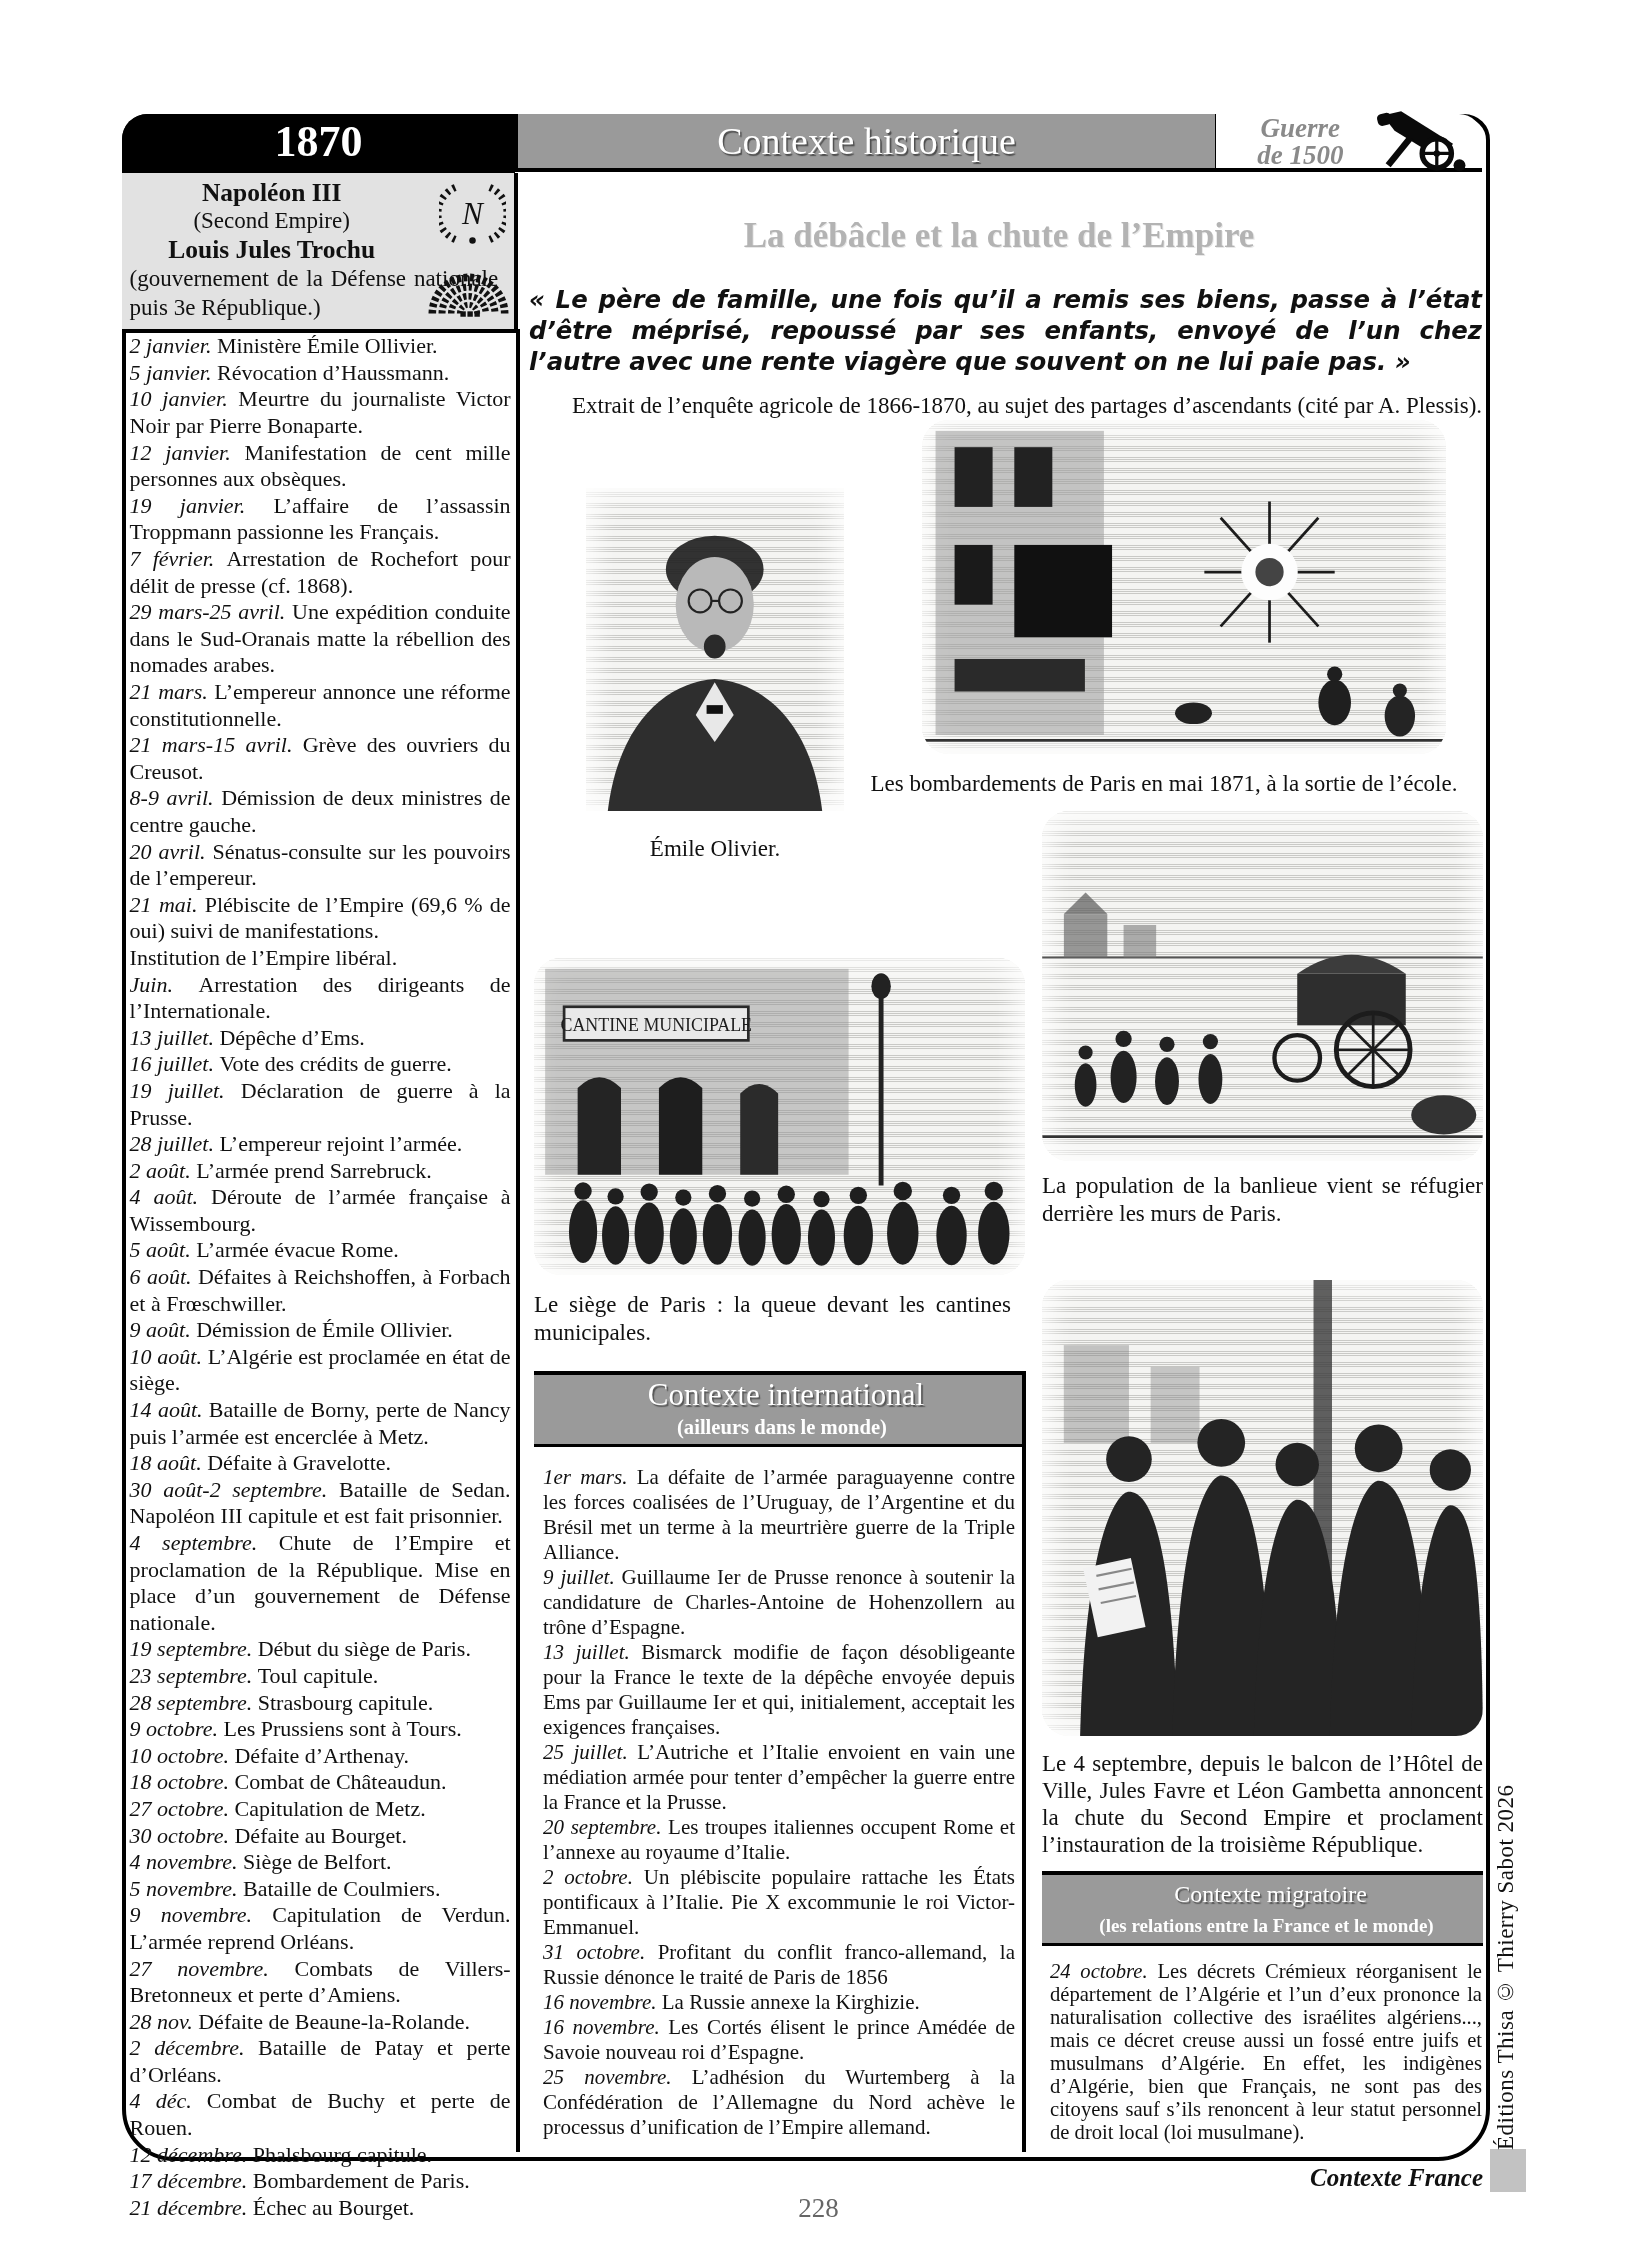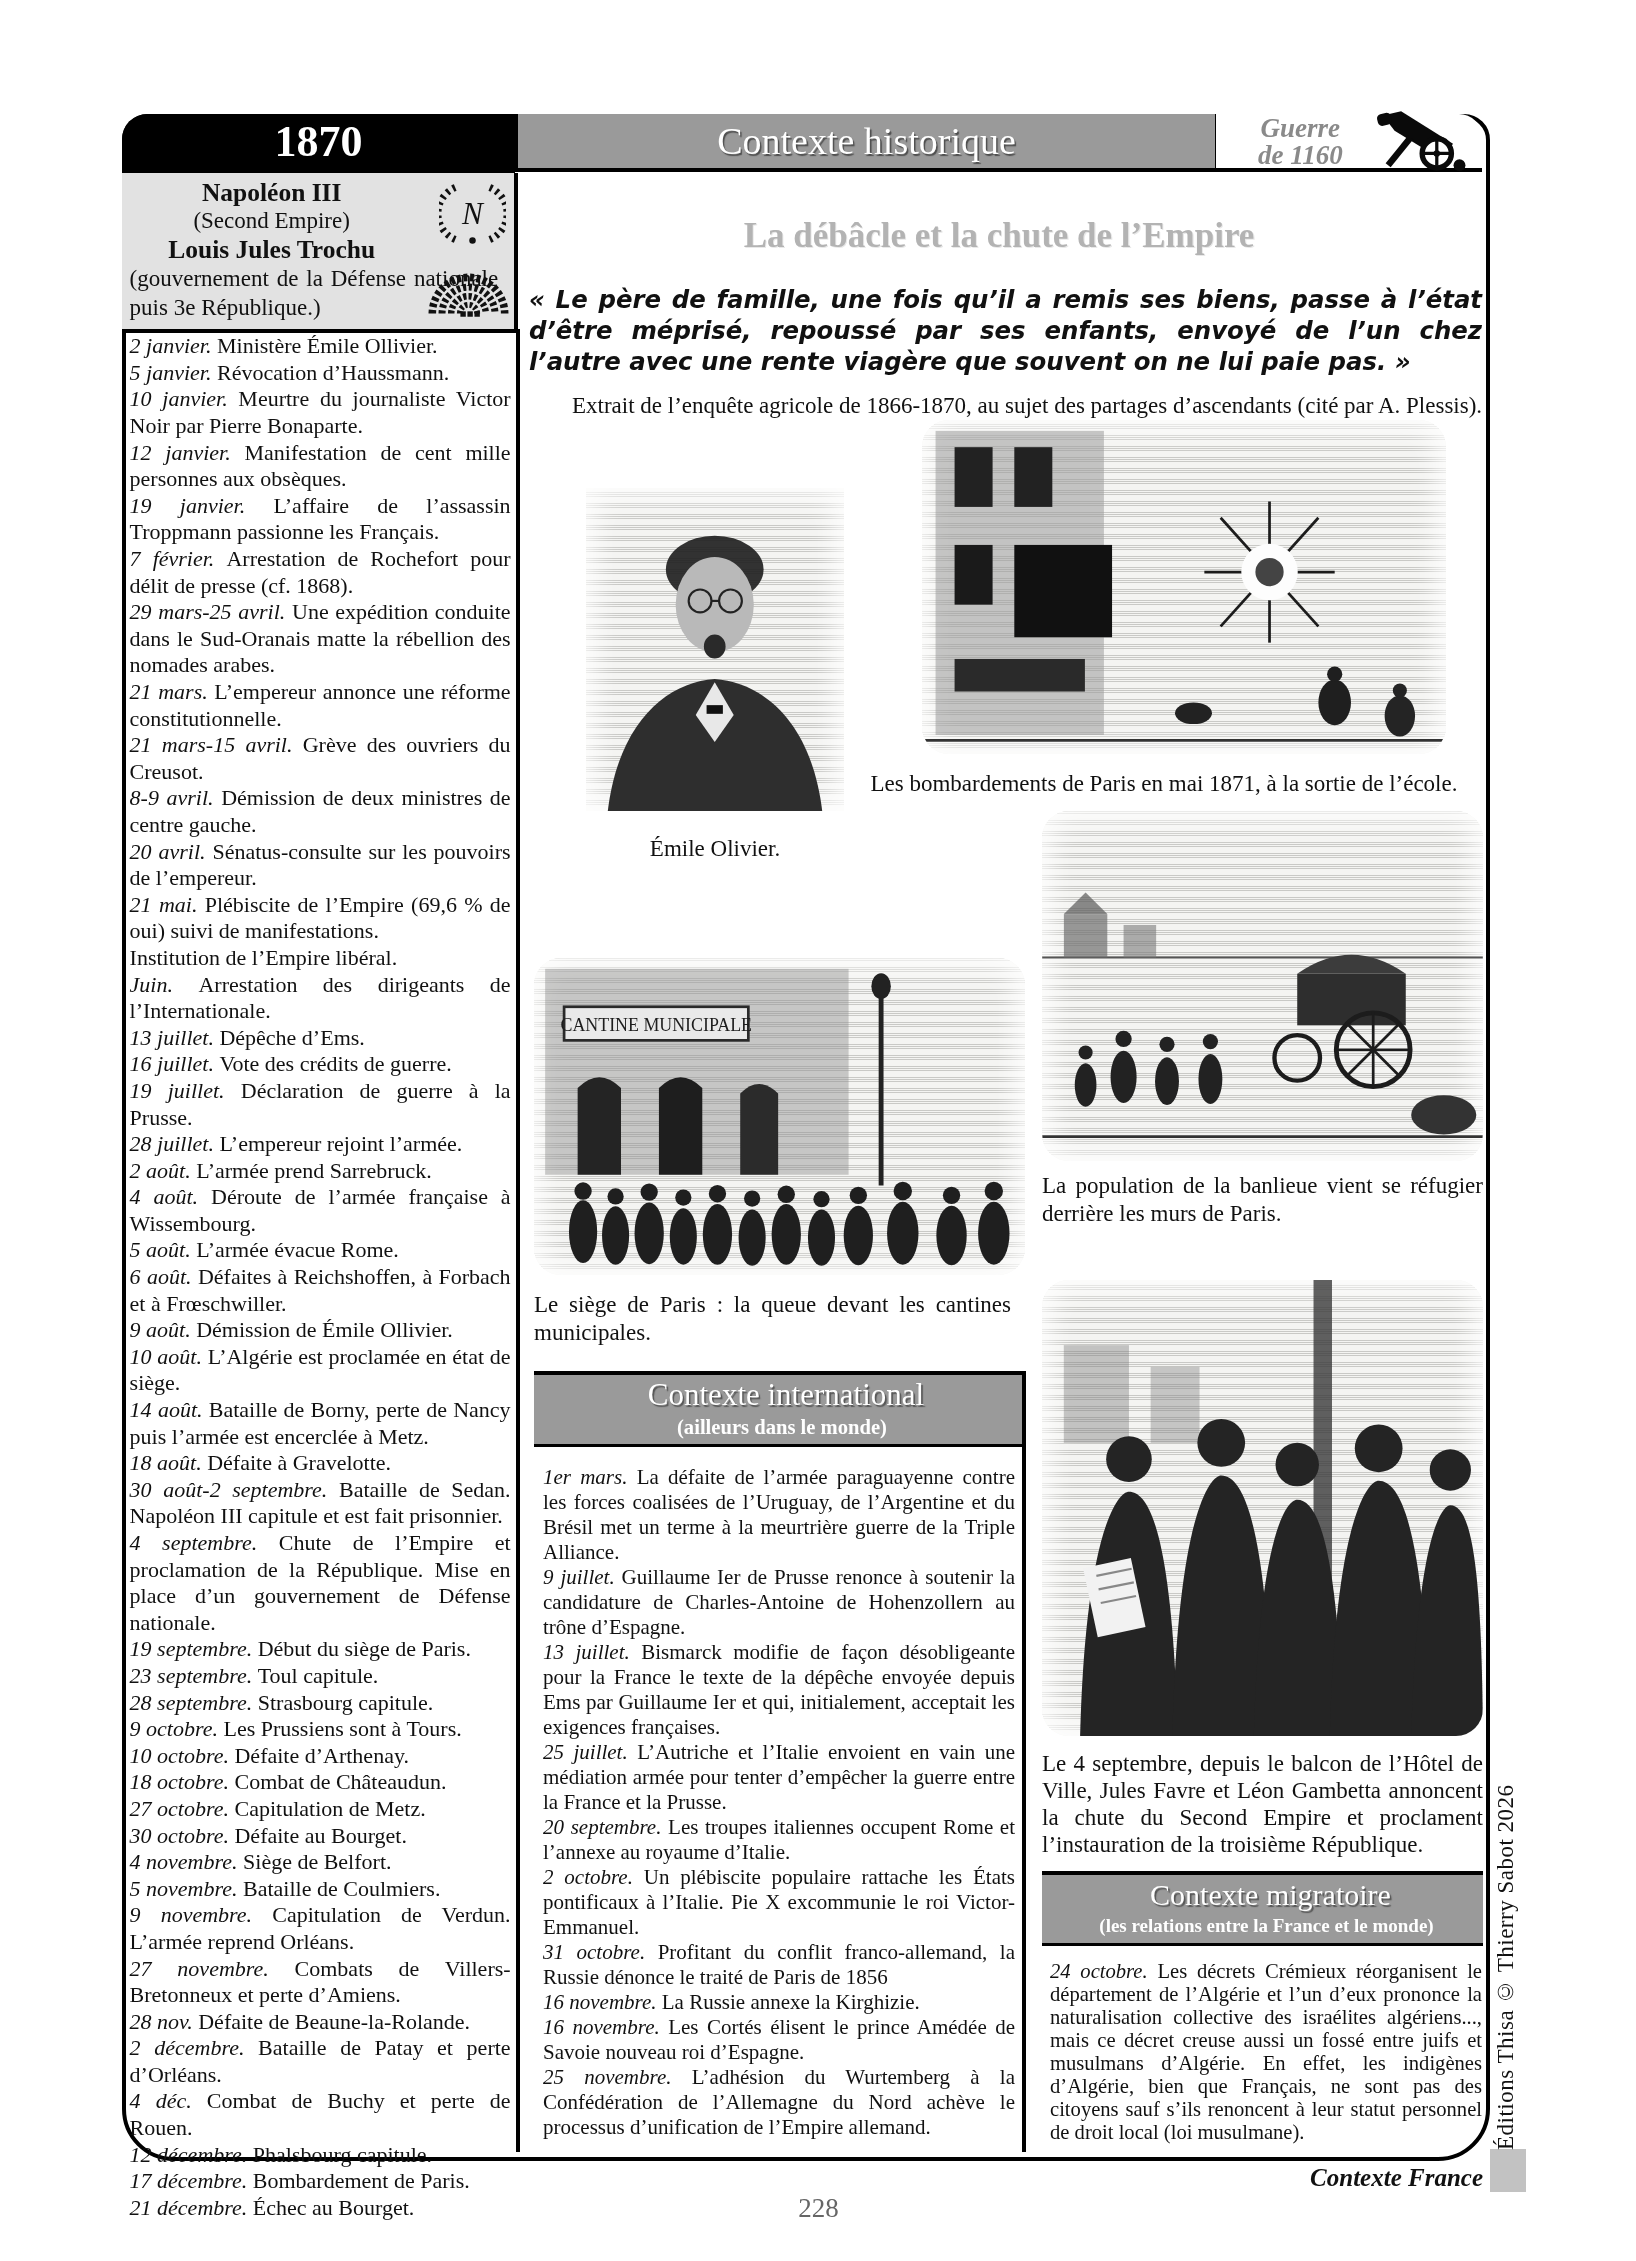"de 1160" div { text: 1160 -> 1500 }
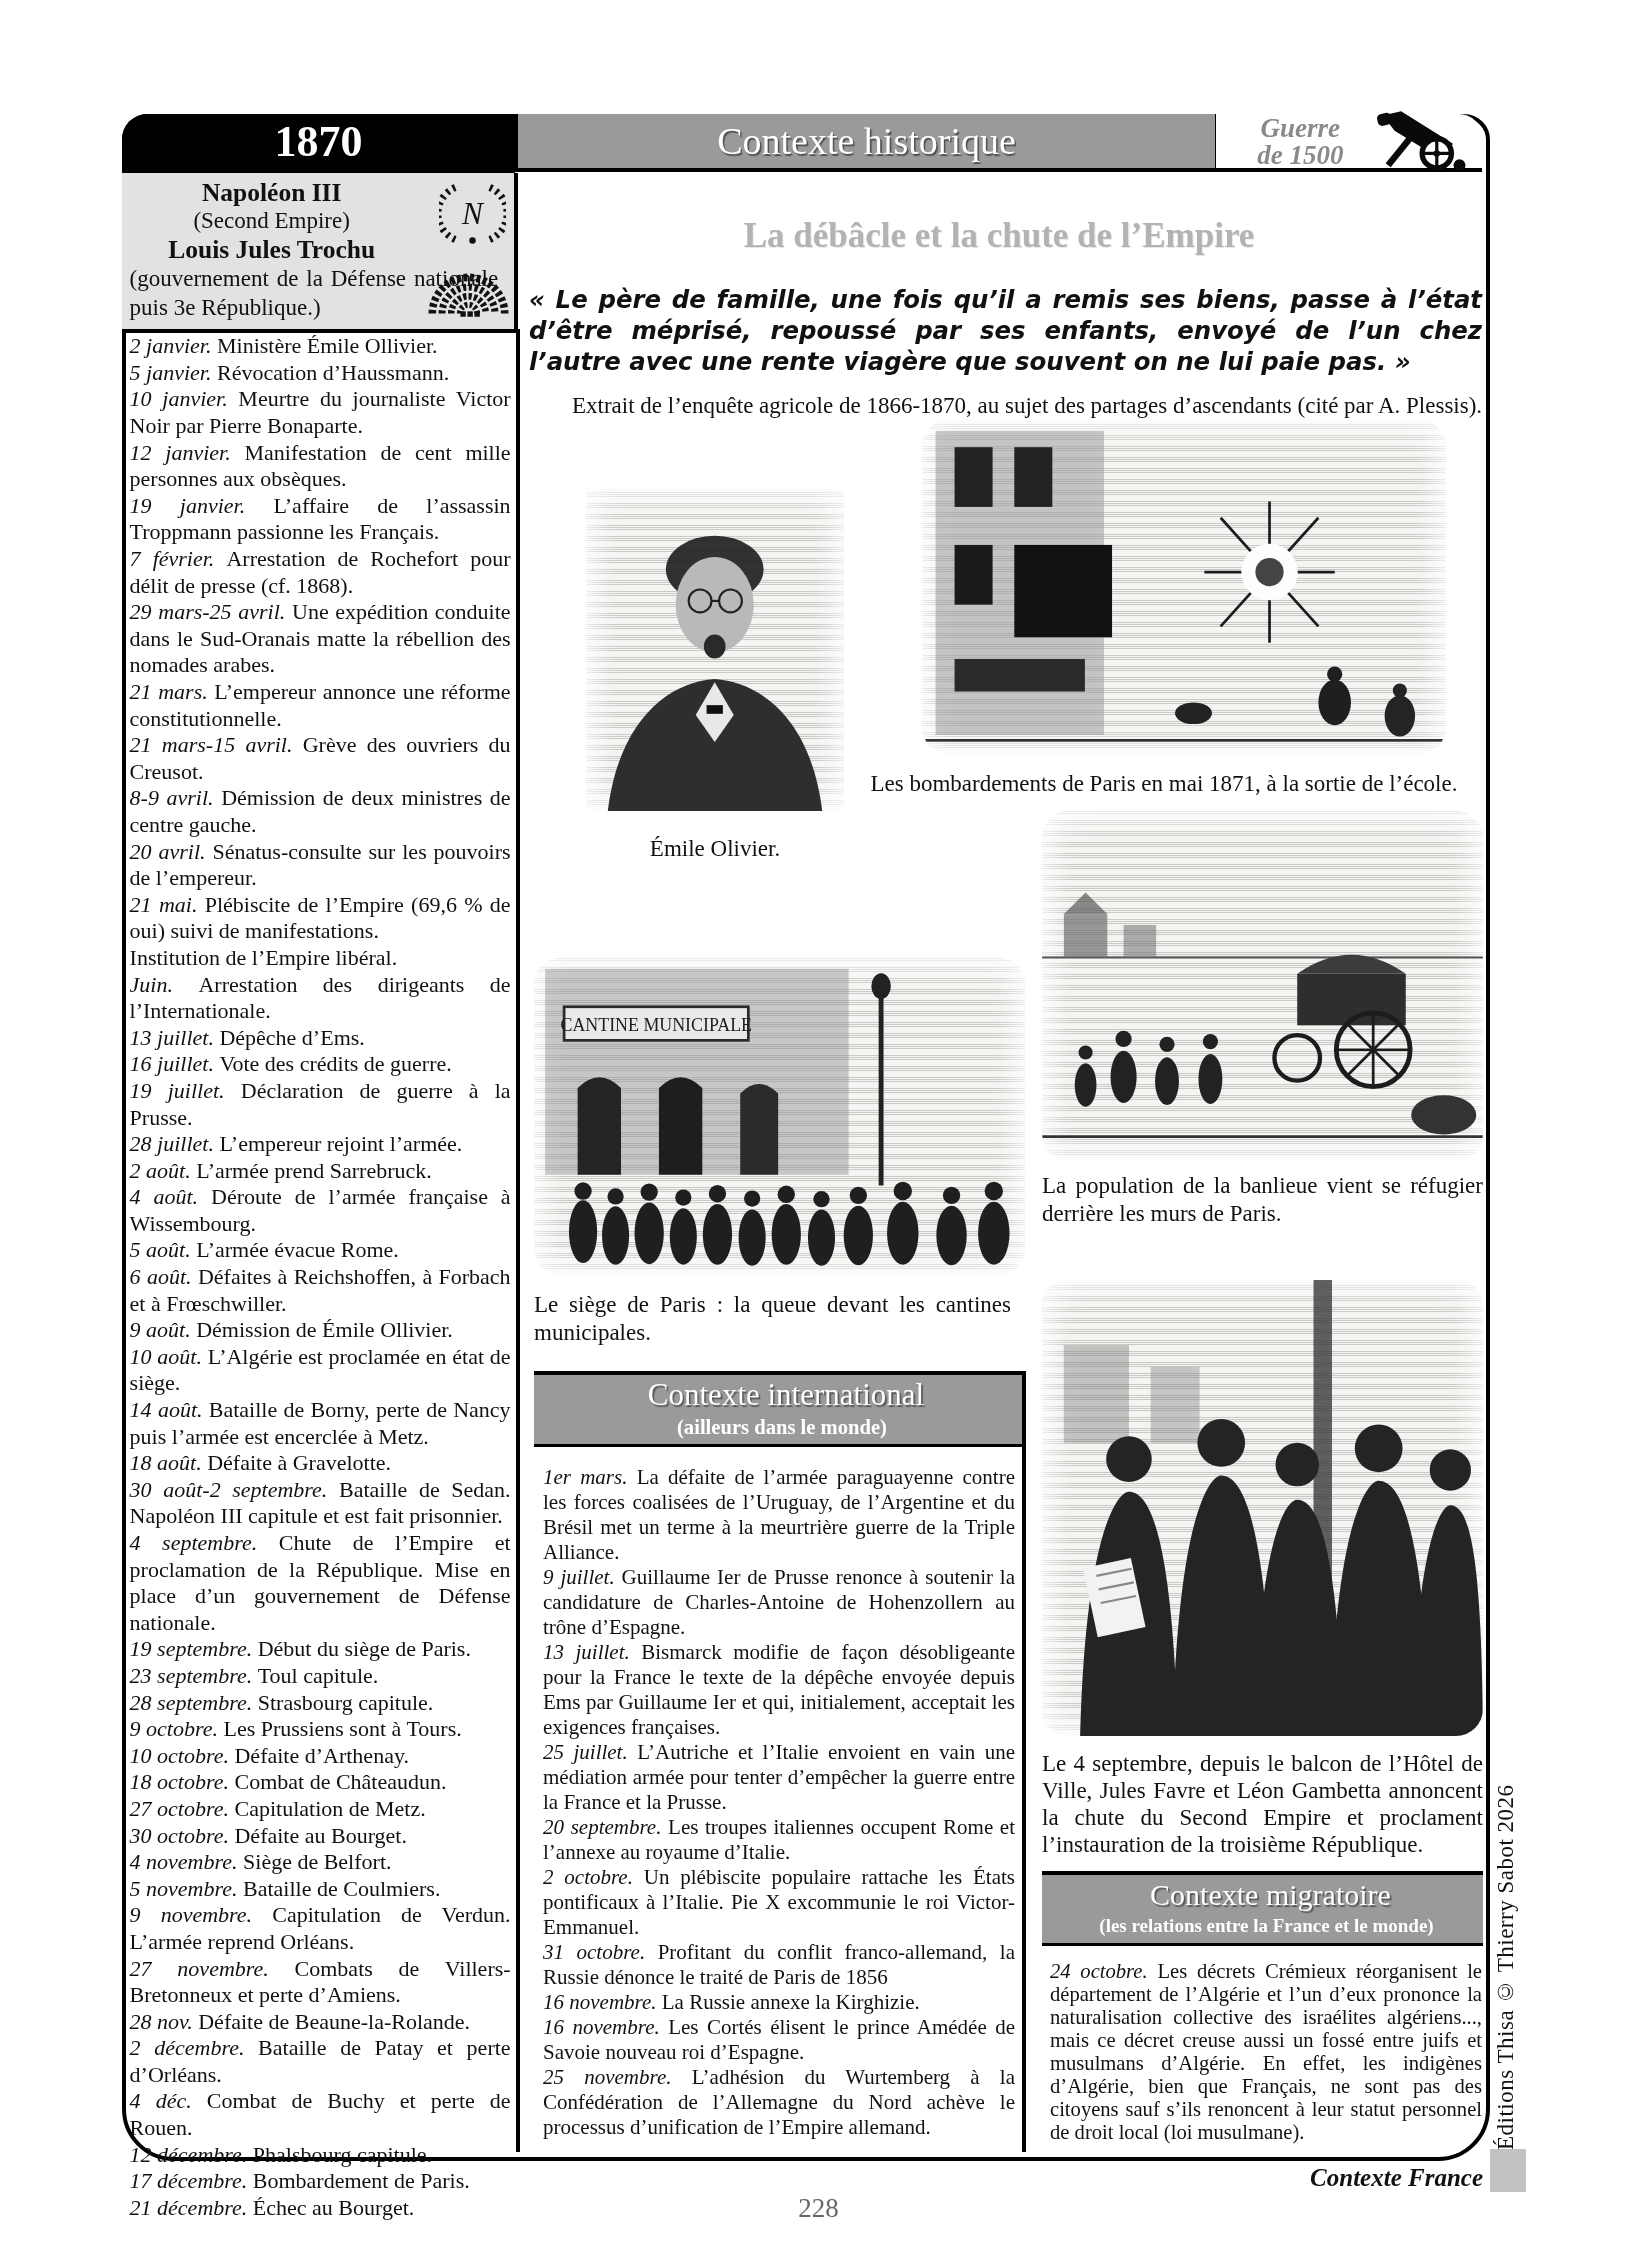"Contexte migratoire" div.sec-title { font-size: 30px -> 24px }
